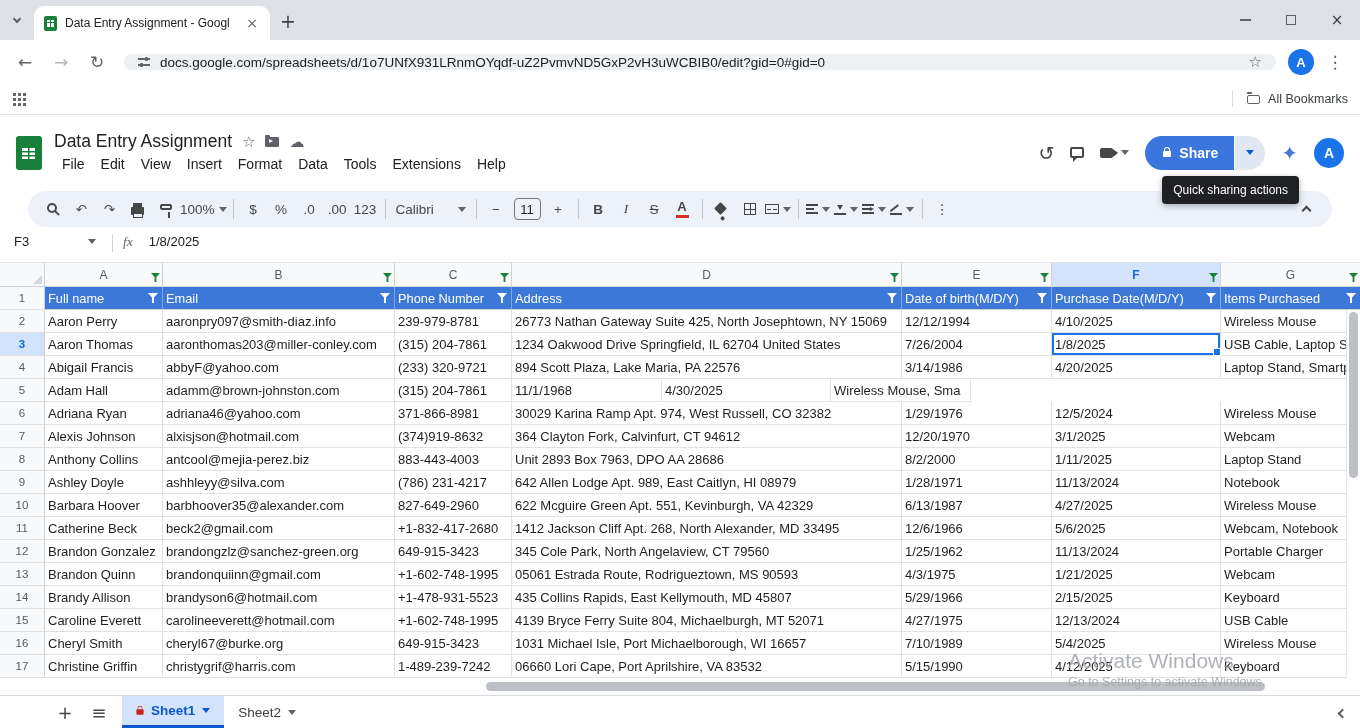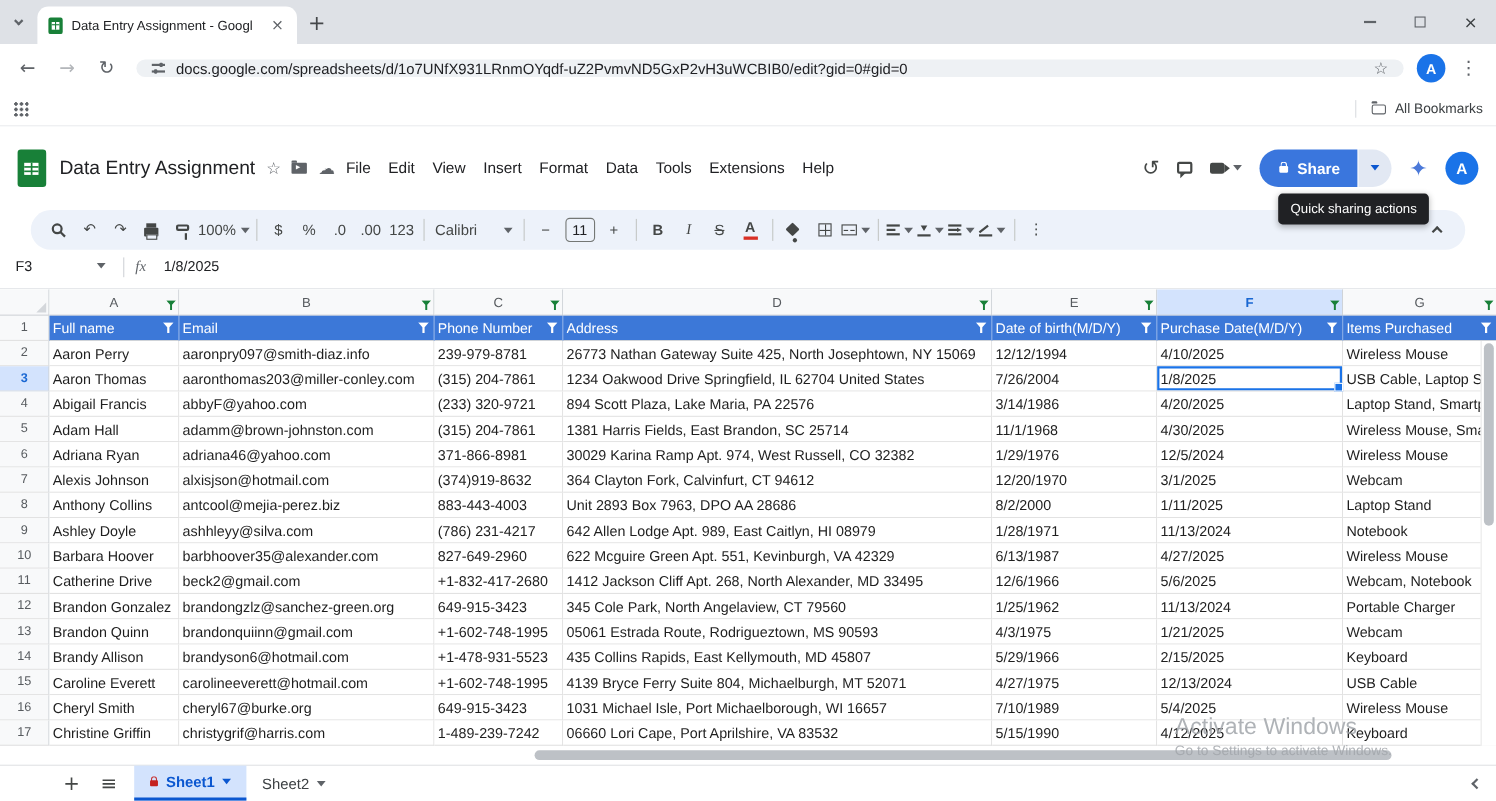"Data Entry Assignment" .head-main { flex-direction: row -> column }
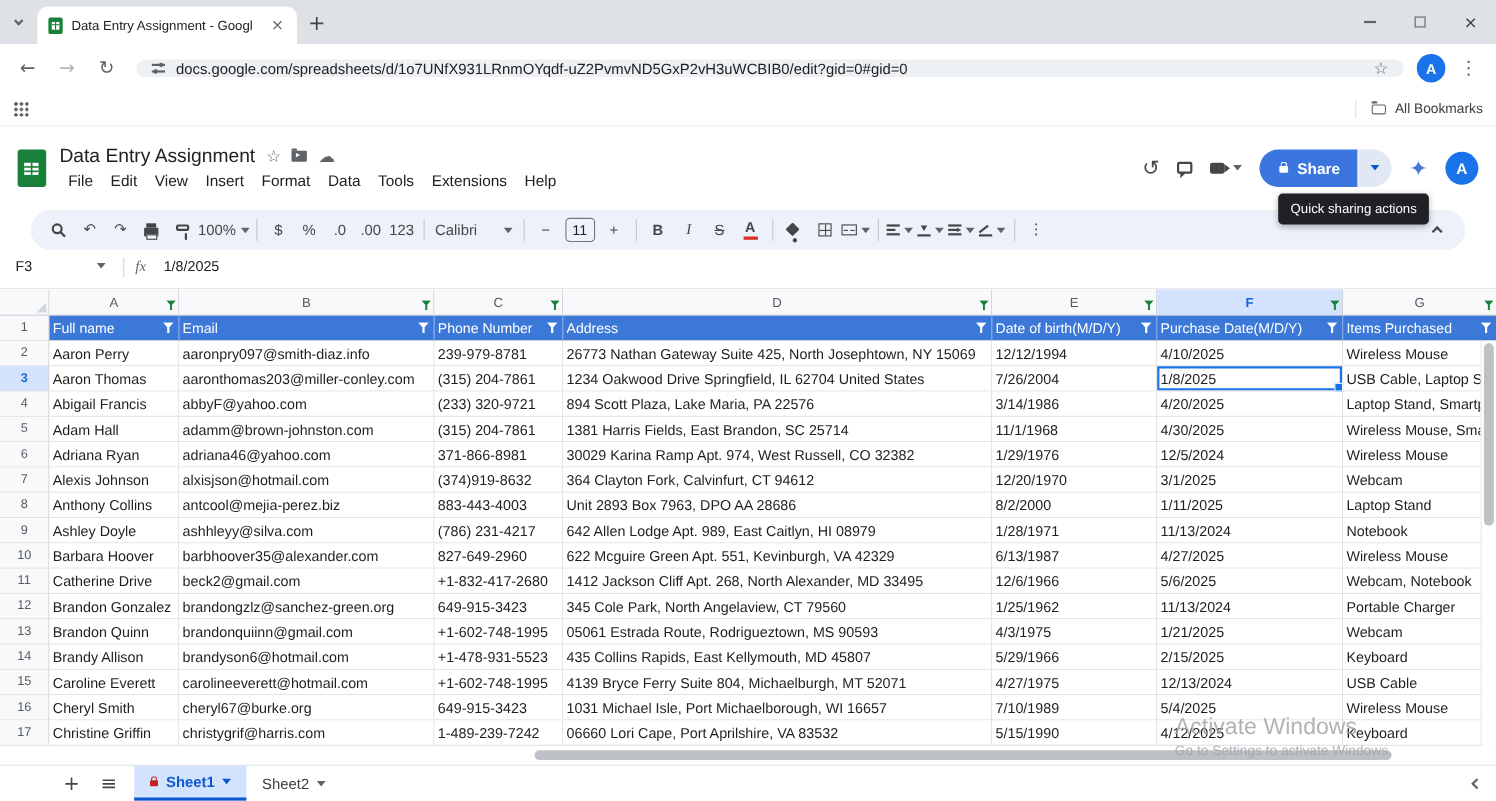"1381 Harris Fields, East Brandon," div.g-cell { html: <div>1381 Harris Fields, East Brandon, SC 25714</div> -> none }
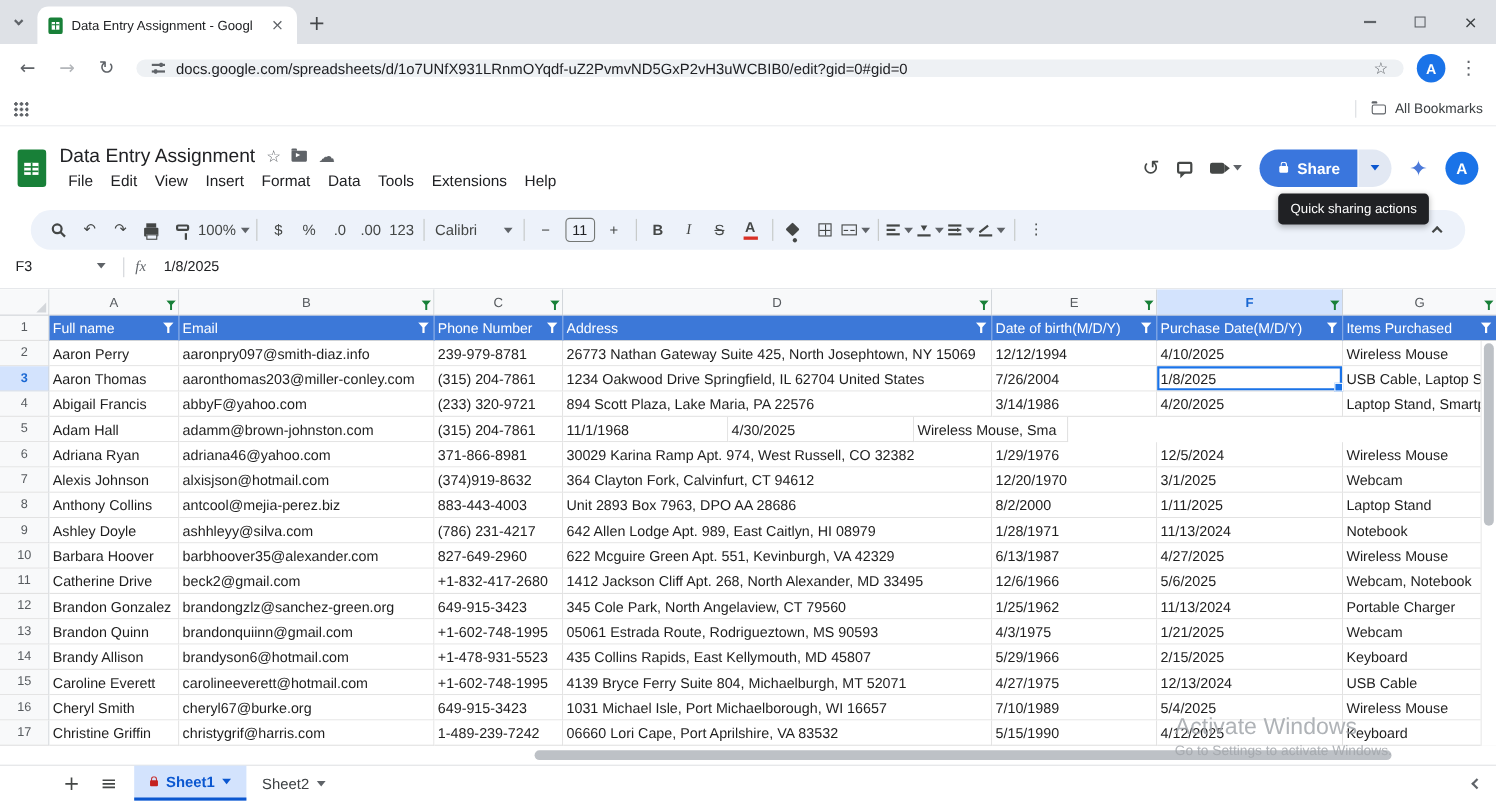"Catherine Drive" div.g-cell { text: Drive -> Beck }
